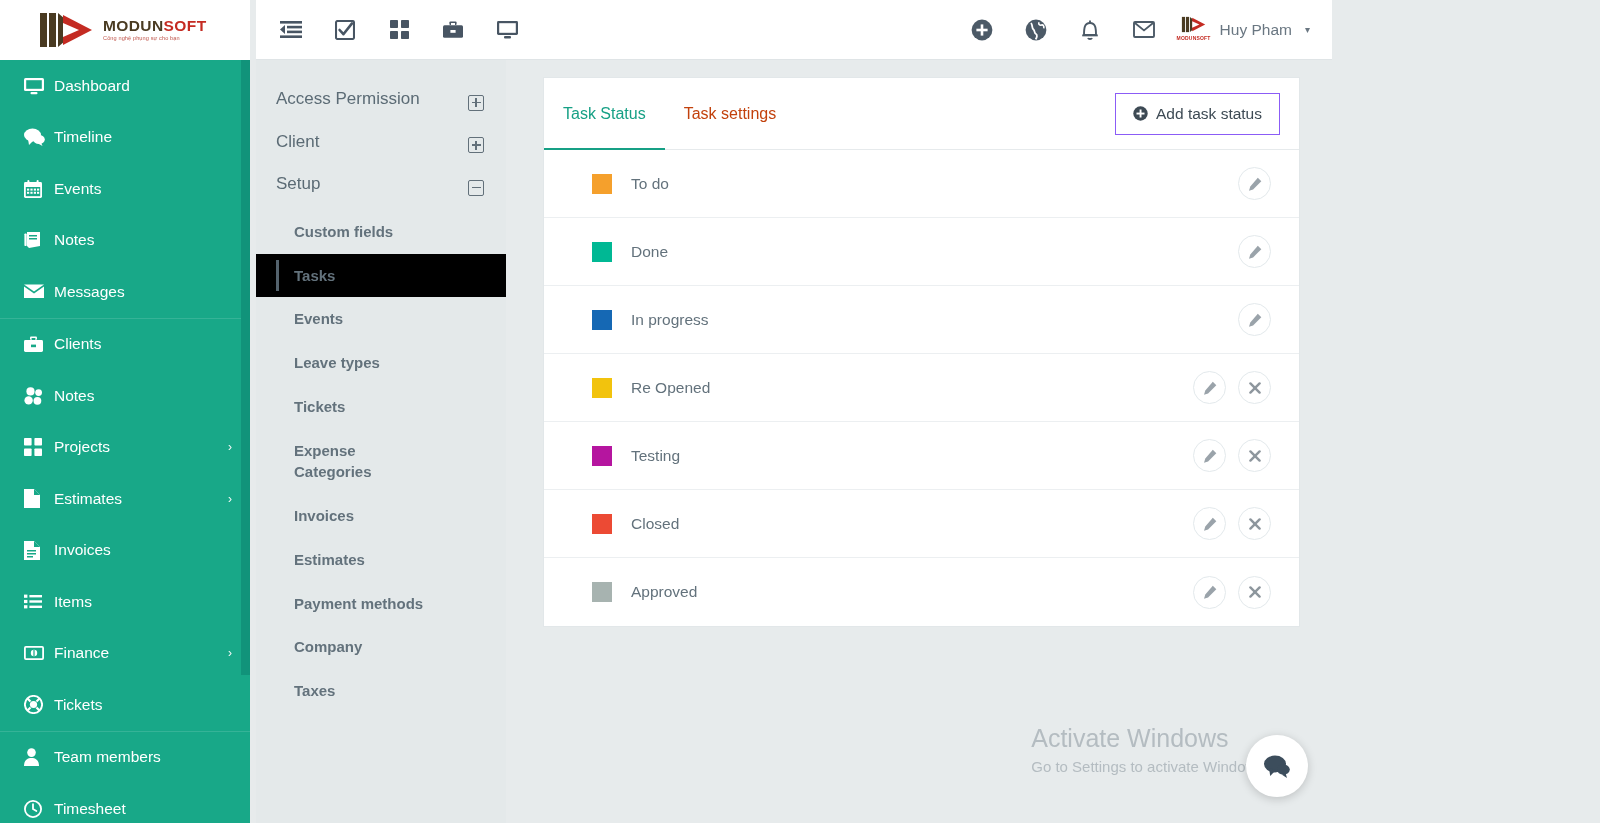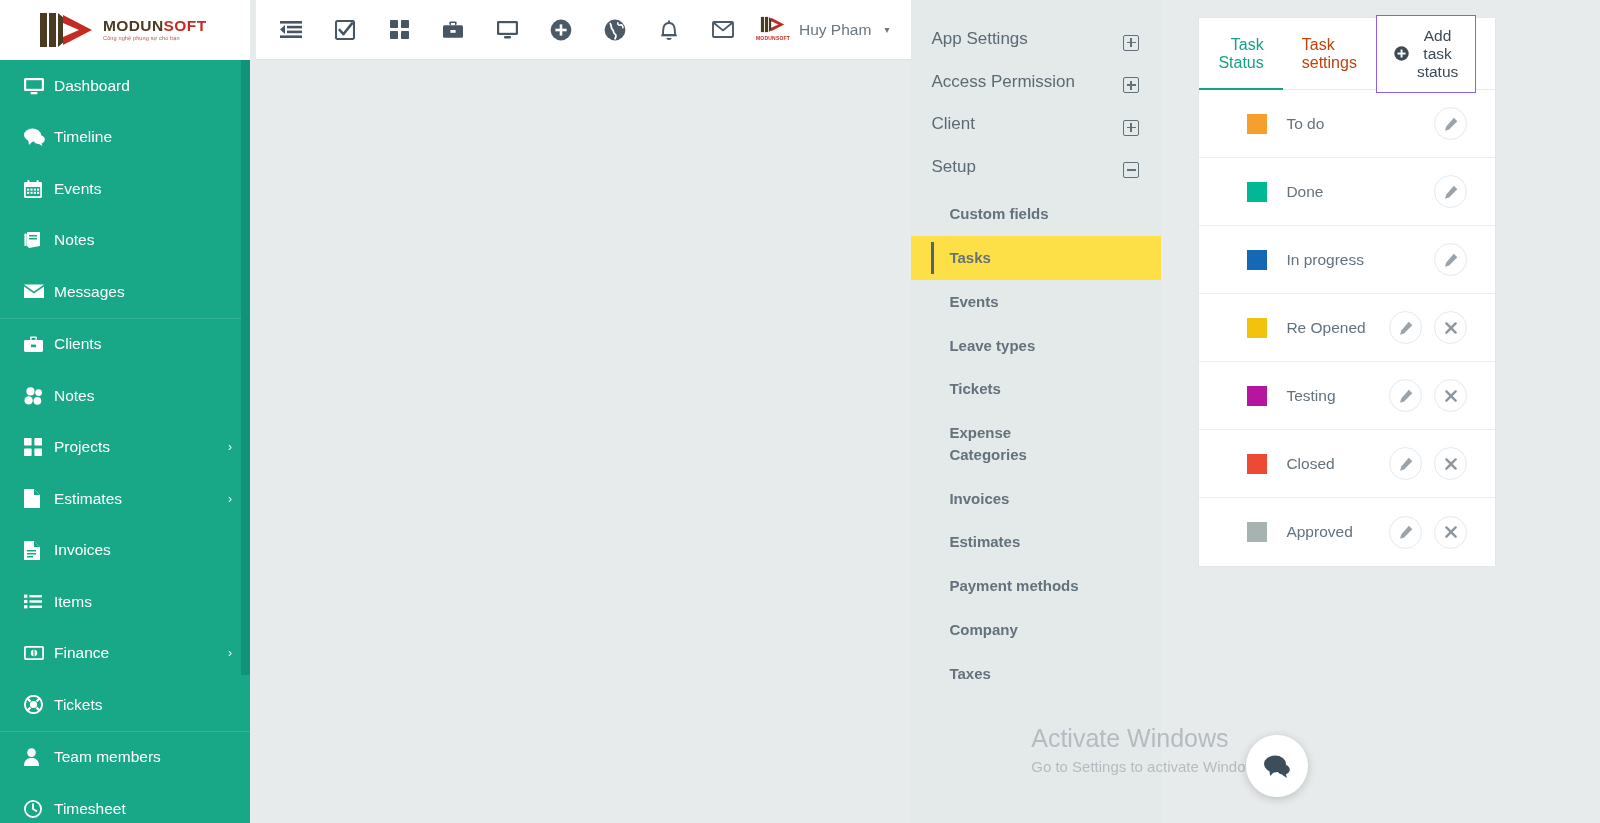"Huy Pham" .right { flex-direction: row -> column }
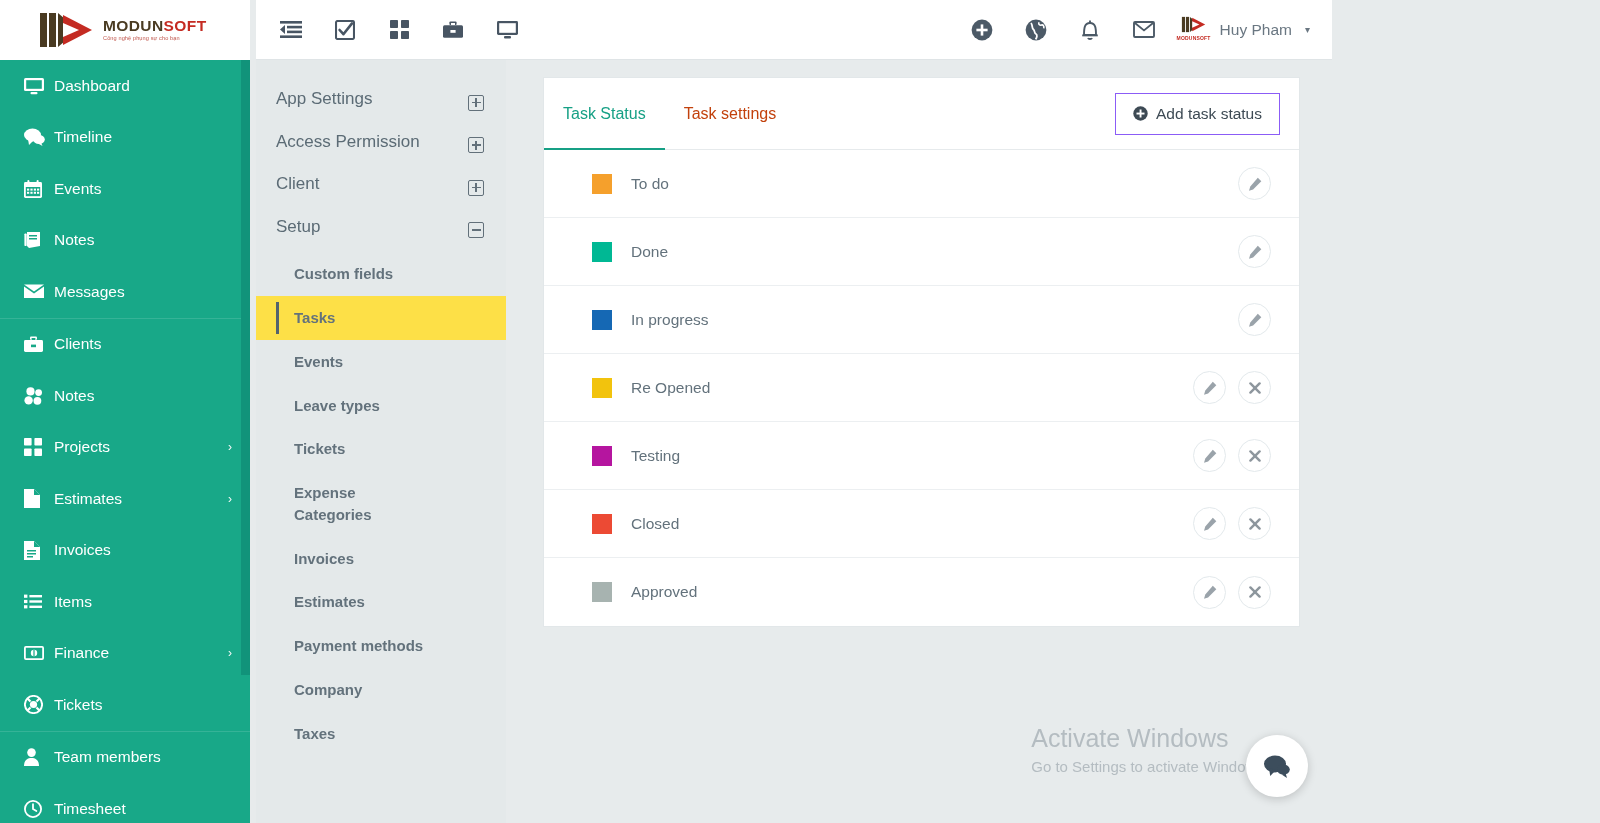"App Settings" div.sn-head { html: <div> <span>App Settings</span> <span></span> </div> -> none }
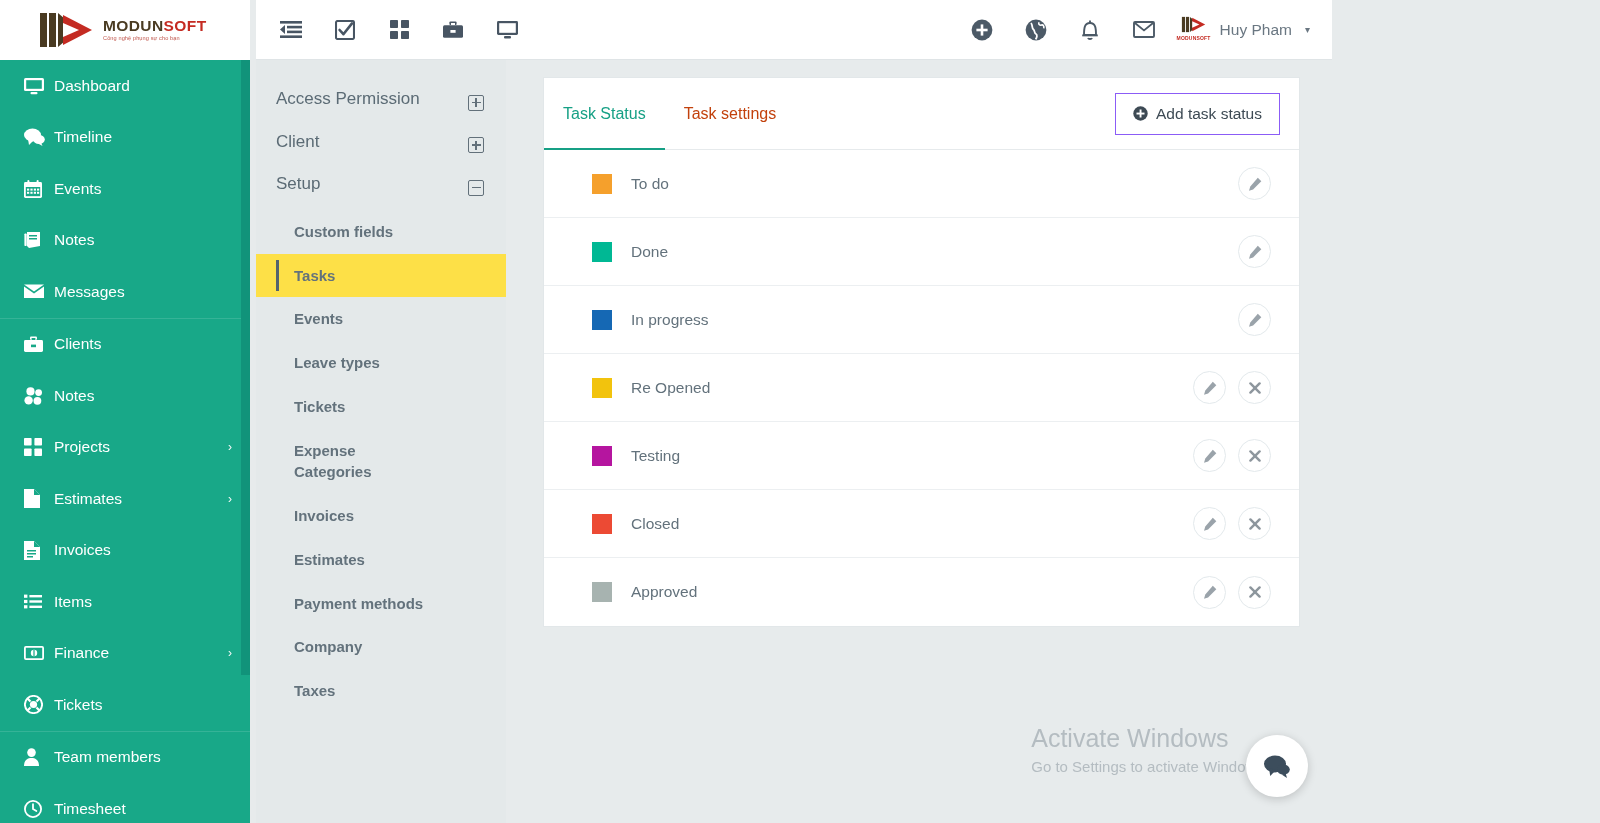"Tasks" .sn-item.active { background: #fde047 -> #000000 }
